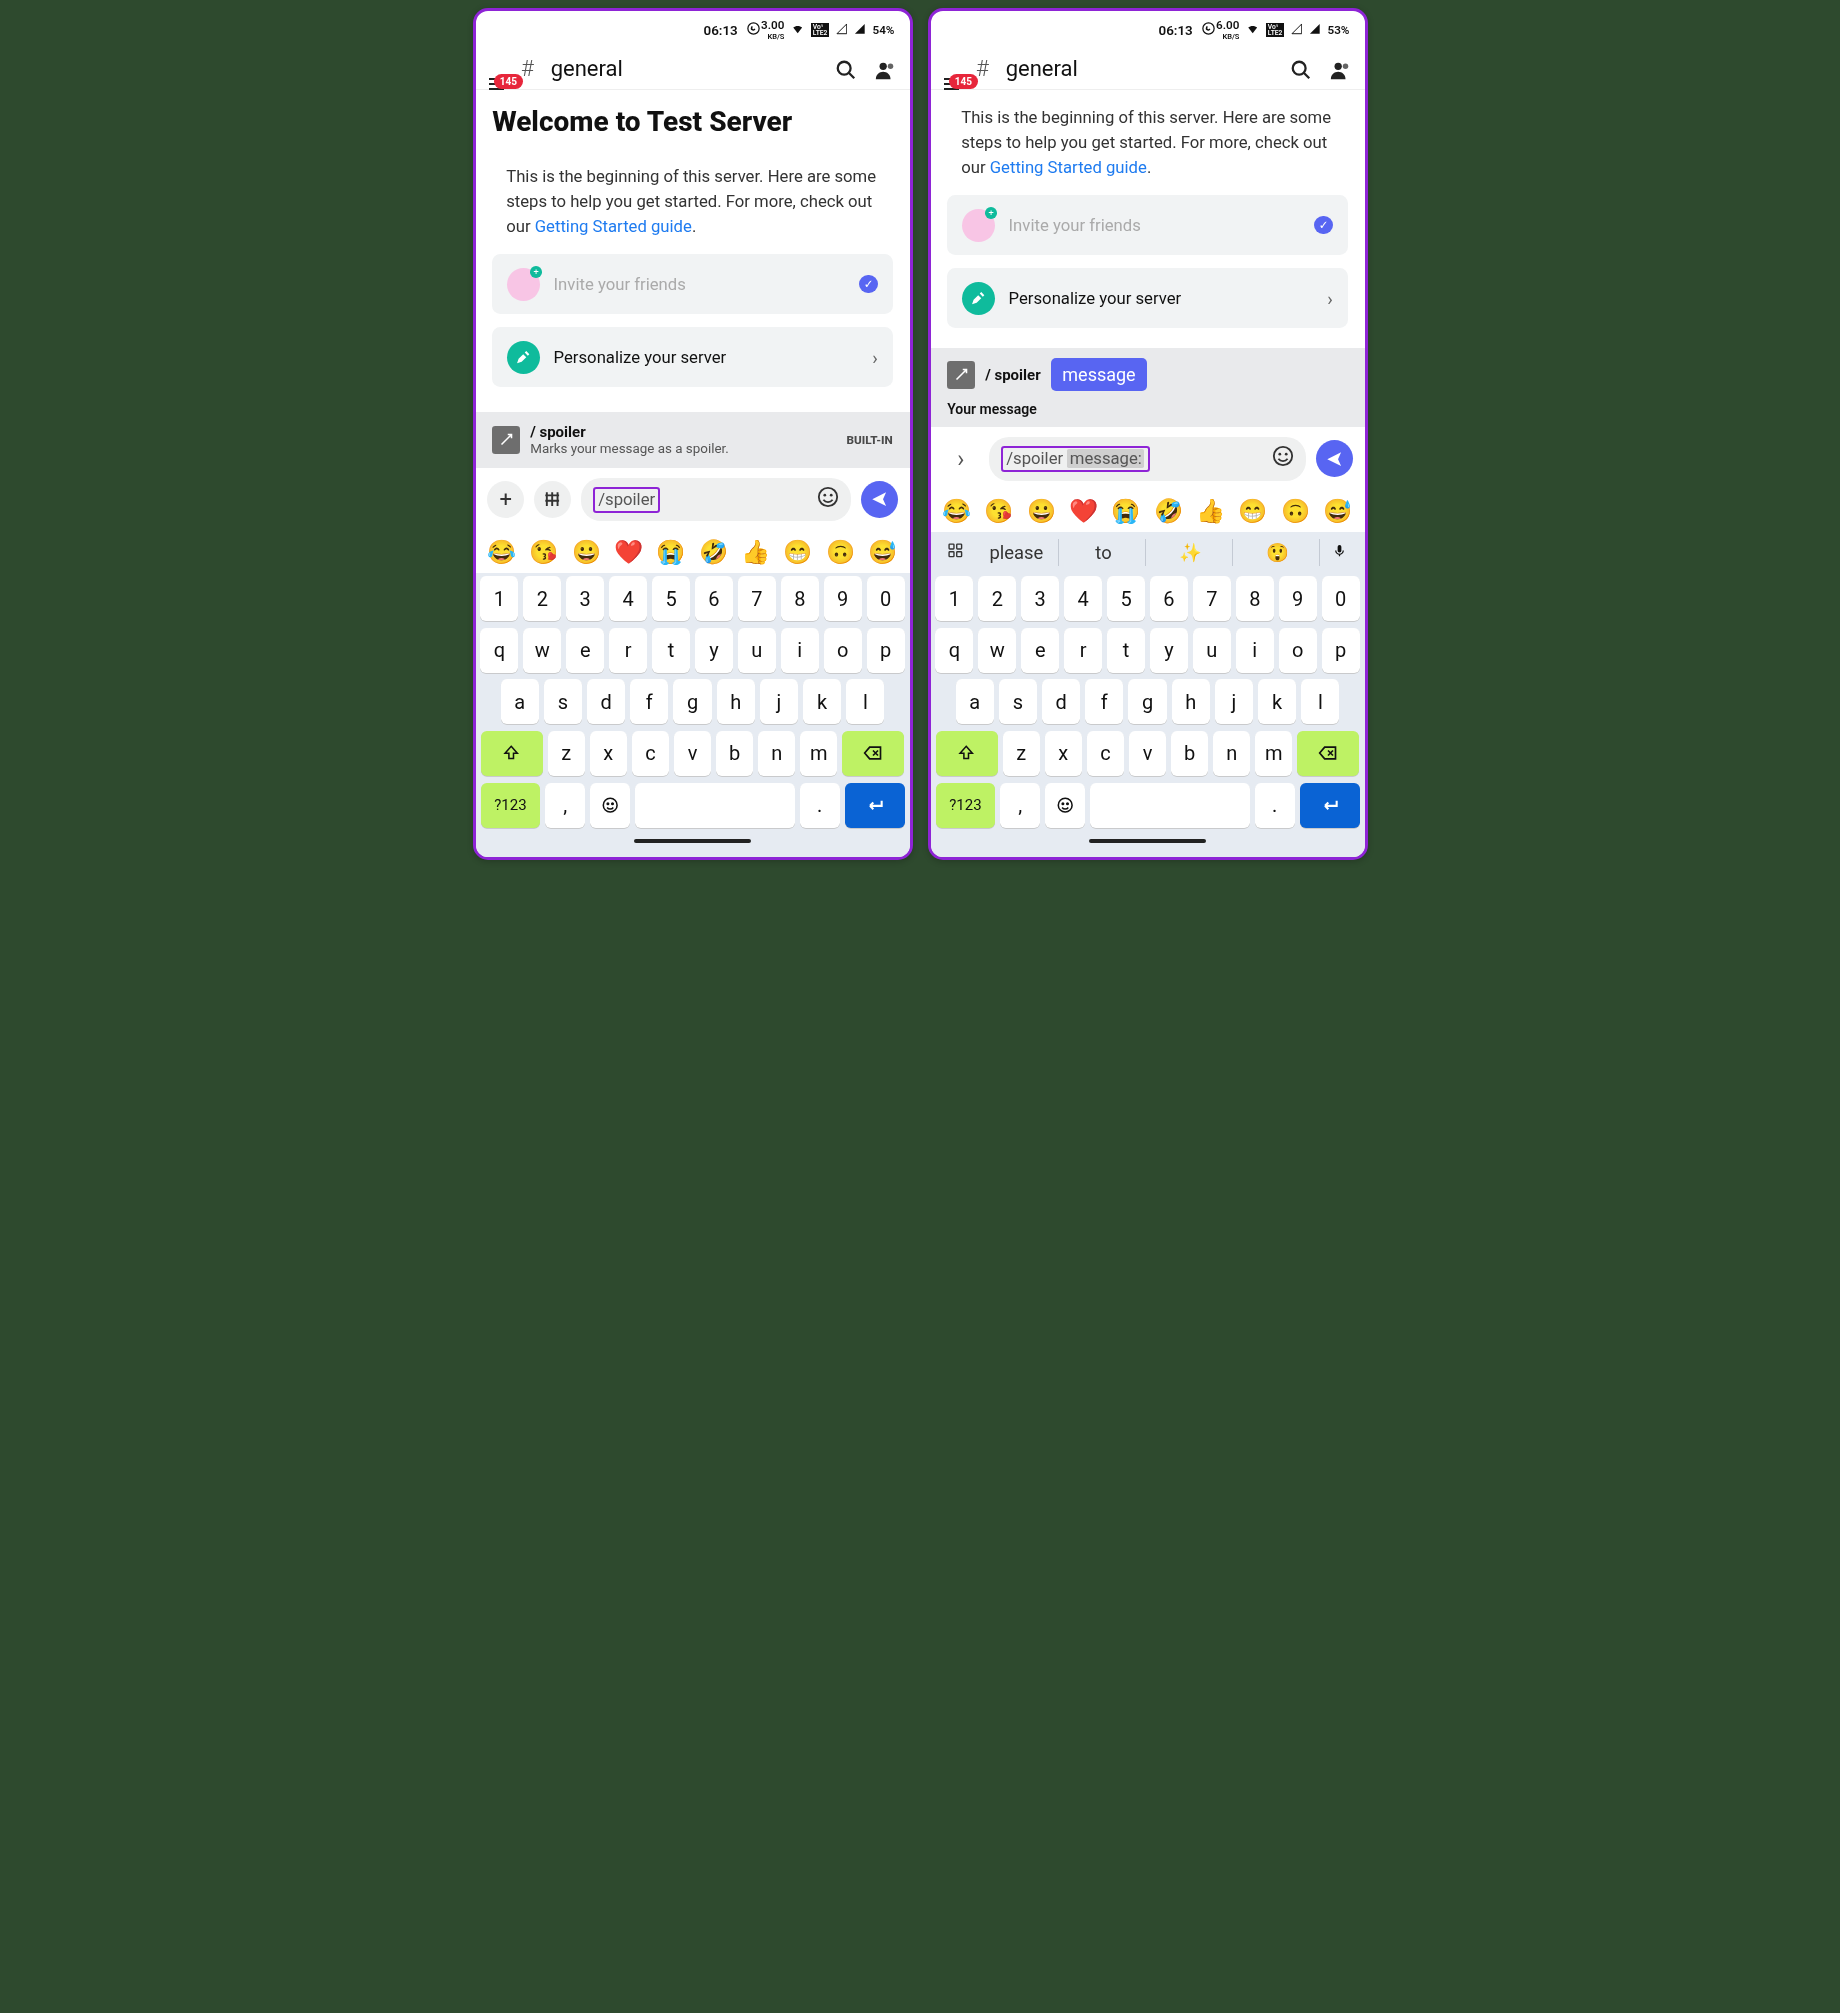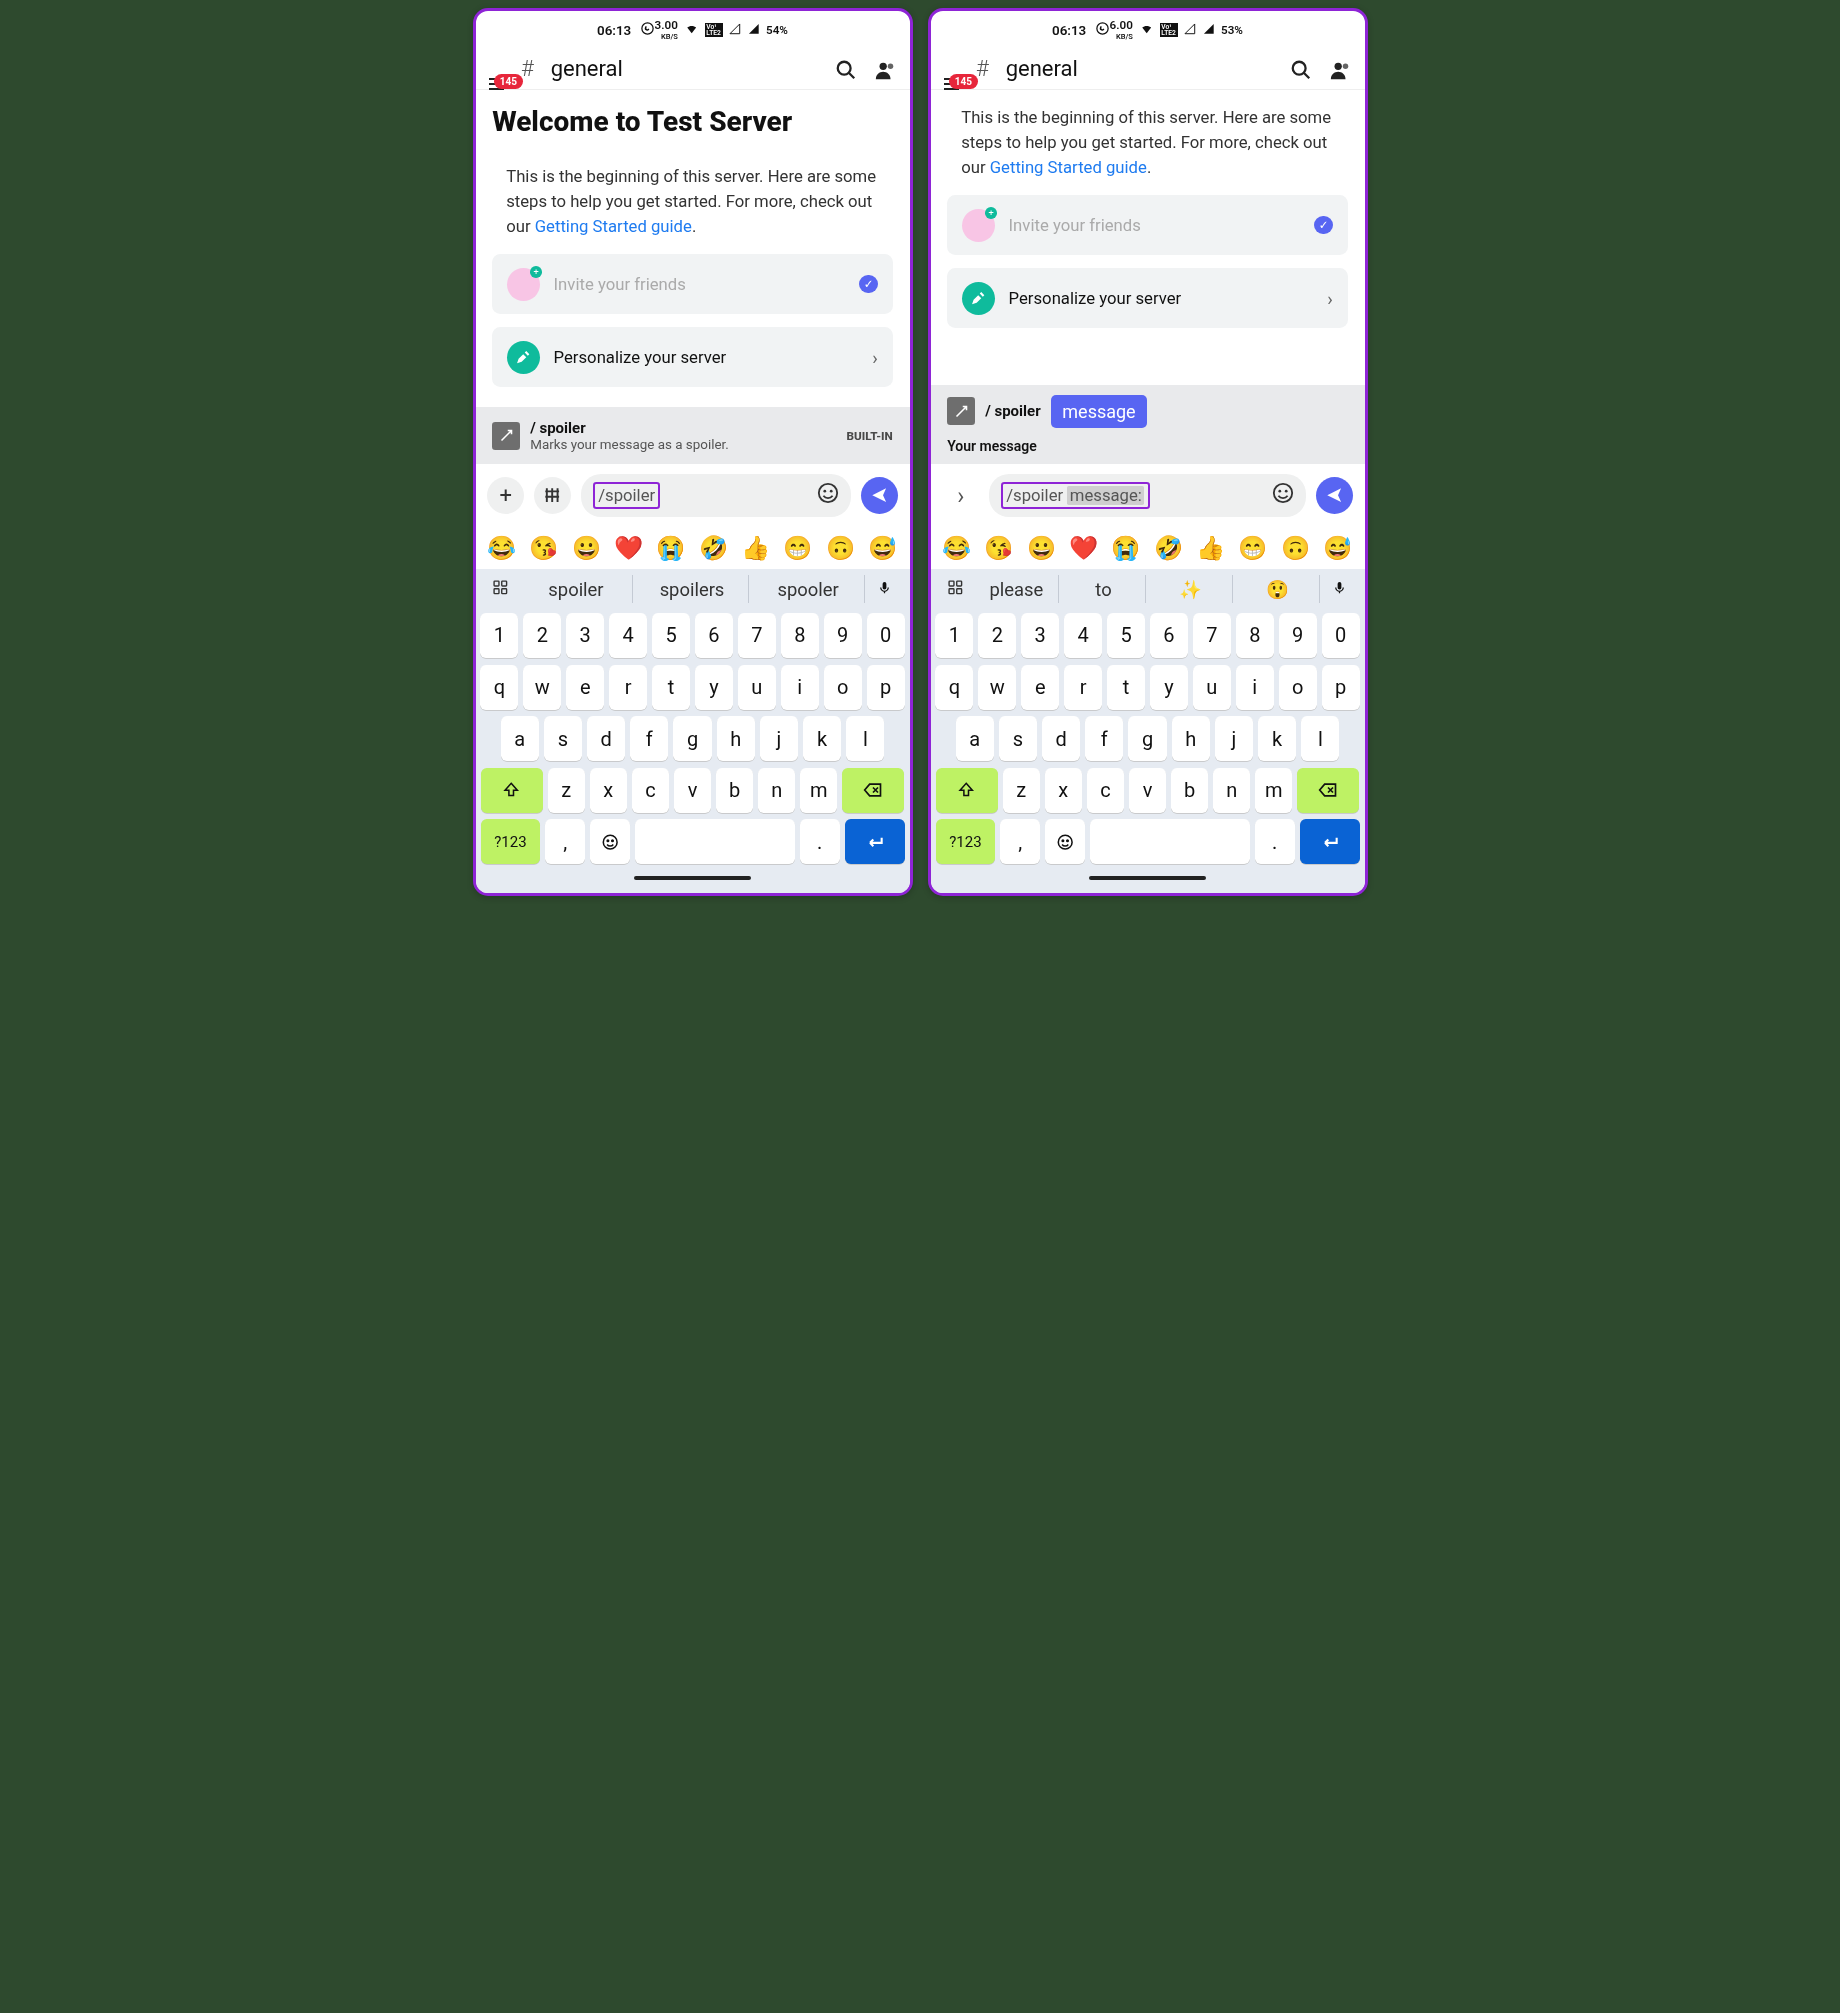"06:13" .status { justify-content: center -> flex-end }
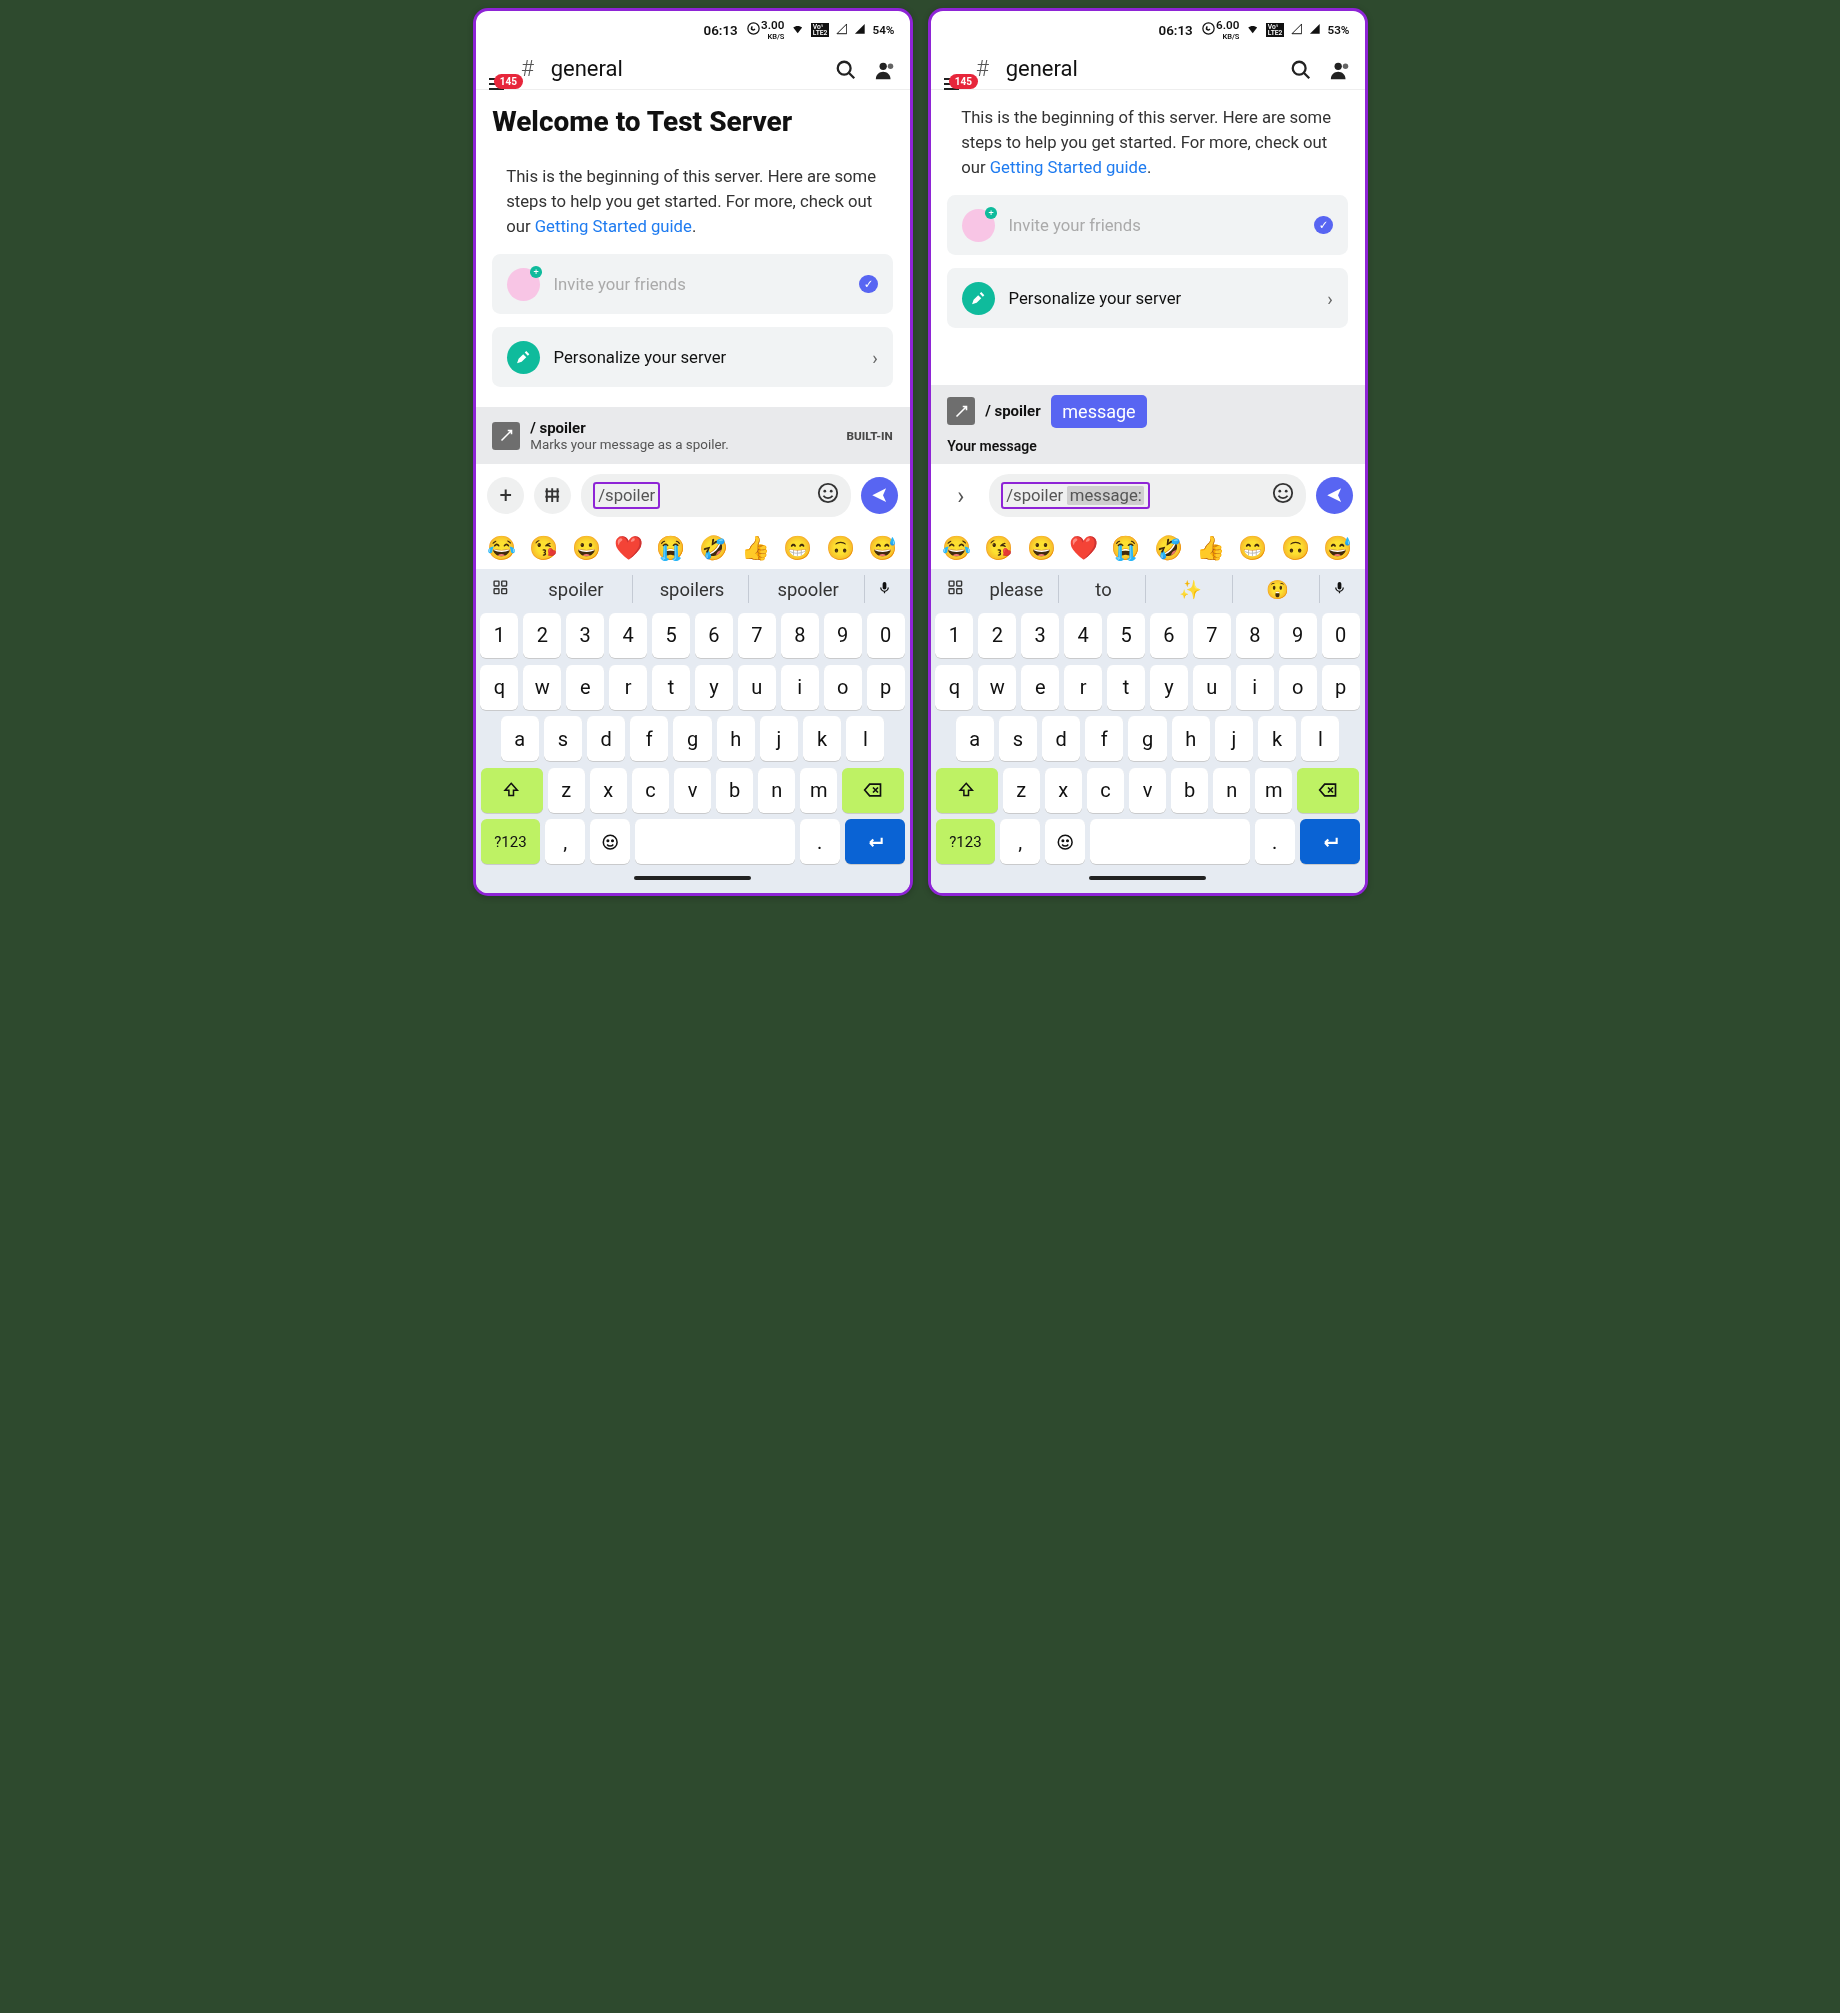"spoiler" div.sugg { html: <div> <div> <svg> <rect></rect> <rect></rect> <rect></rect> <rect></rect> </svg> </div> <div>spoiler</div> <div>spoilers</div> <div>spooler</div> <div> <svg> <rect></rect> <path></path> </svg> </div> </div> -> none }
